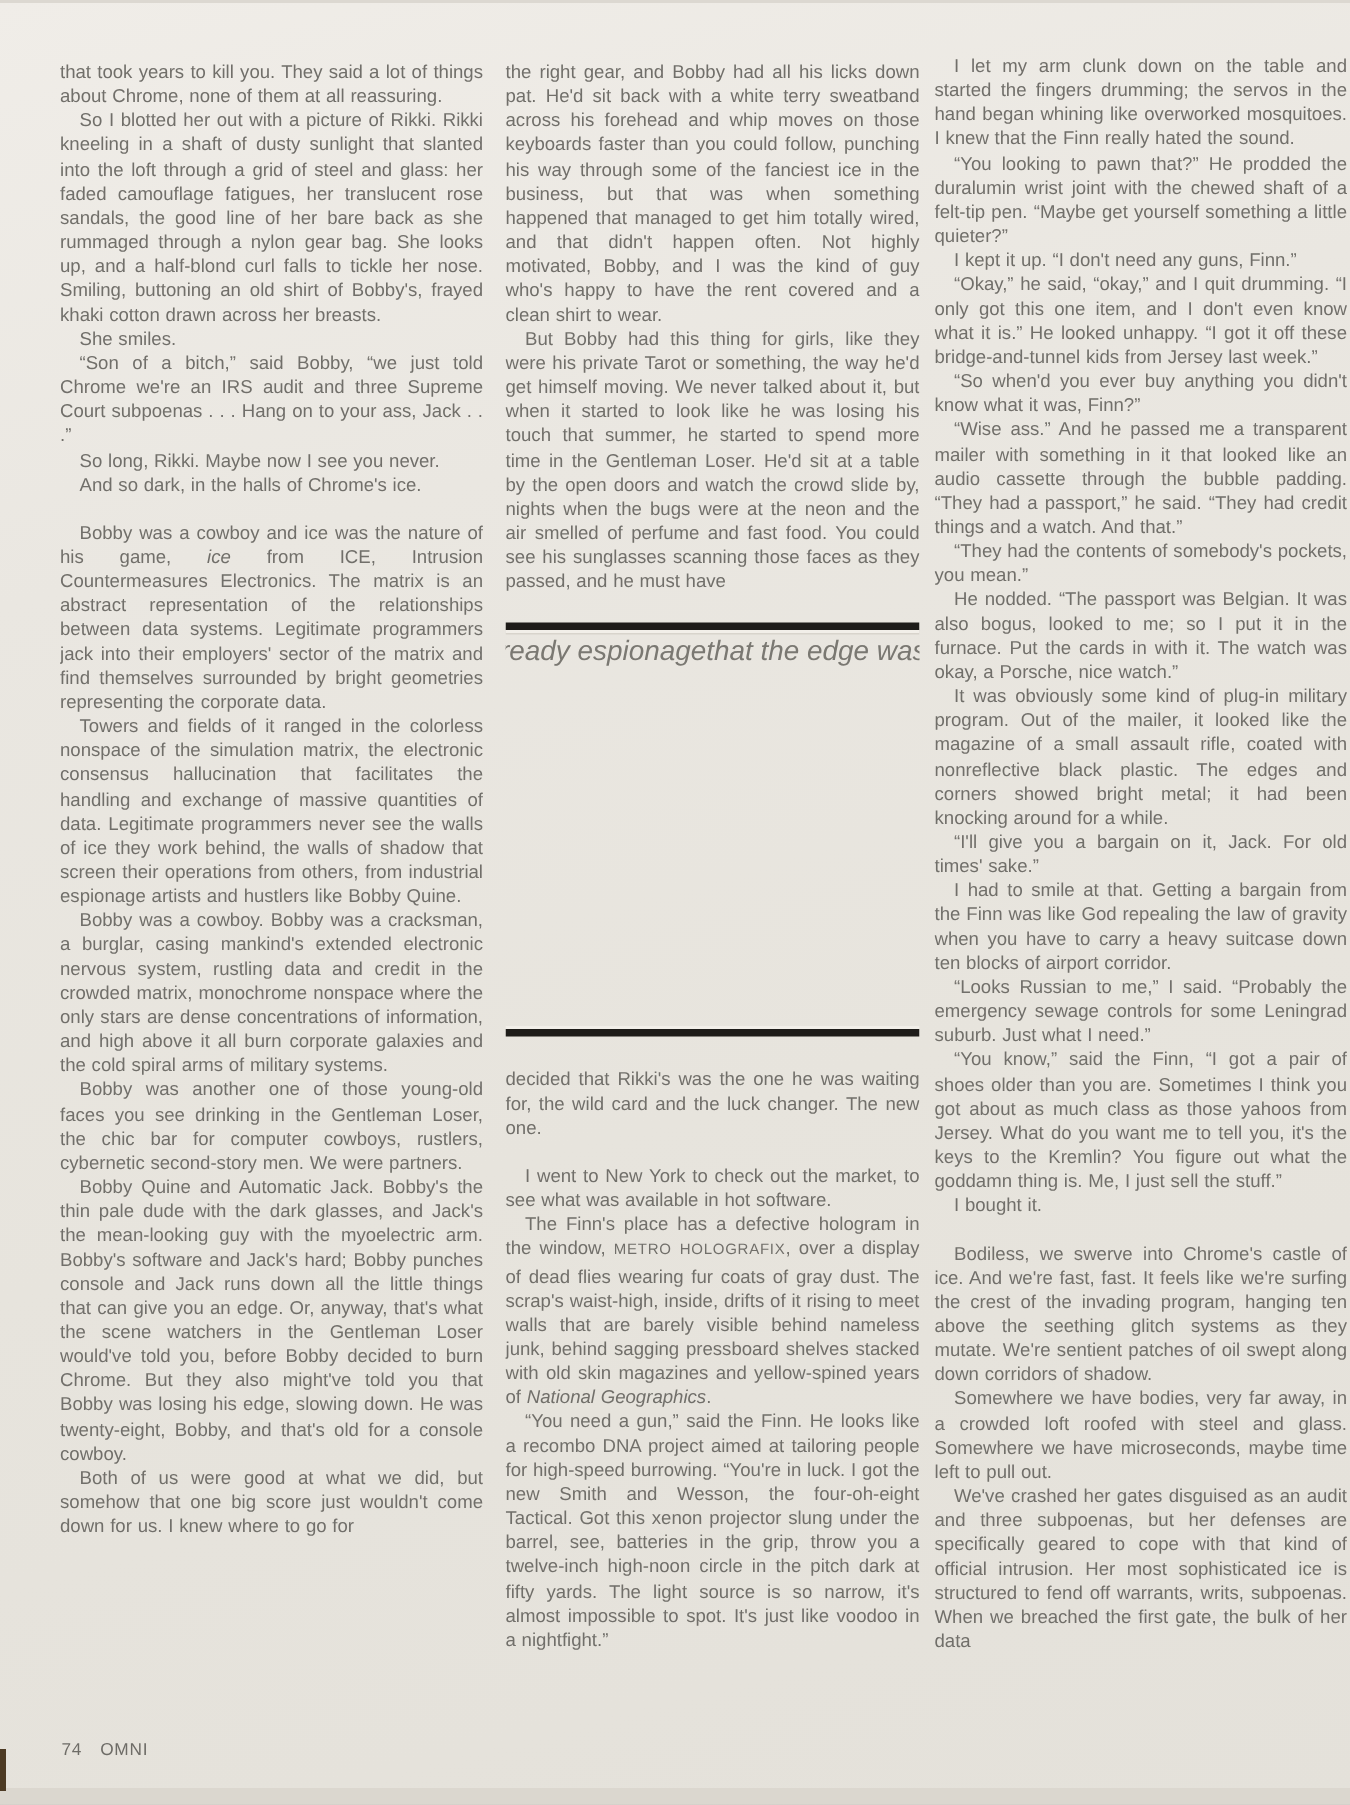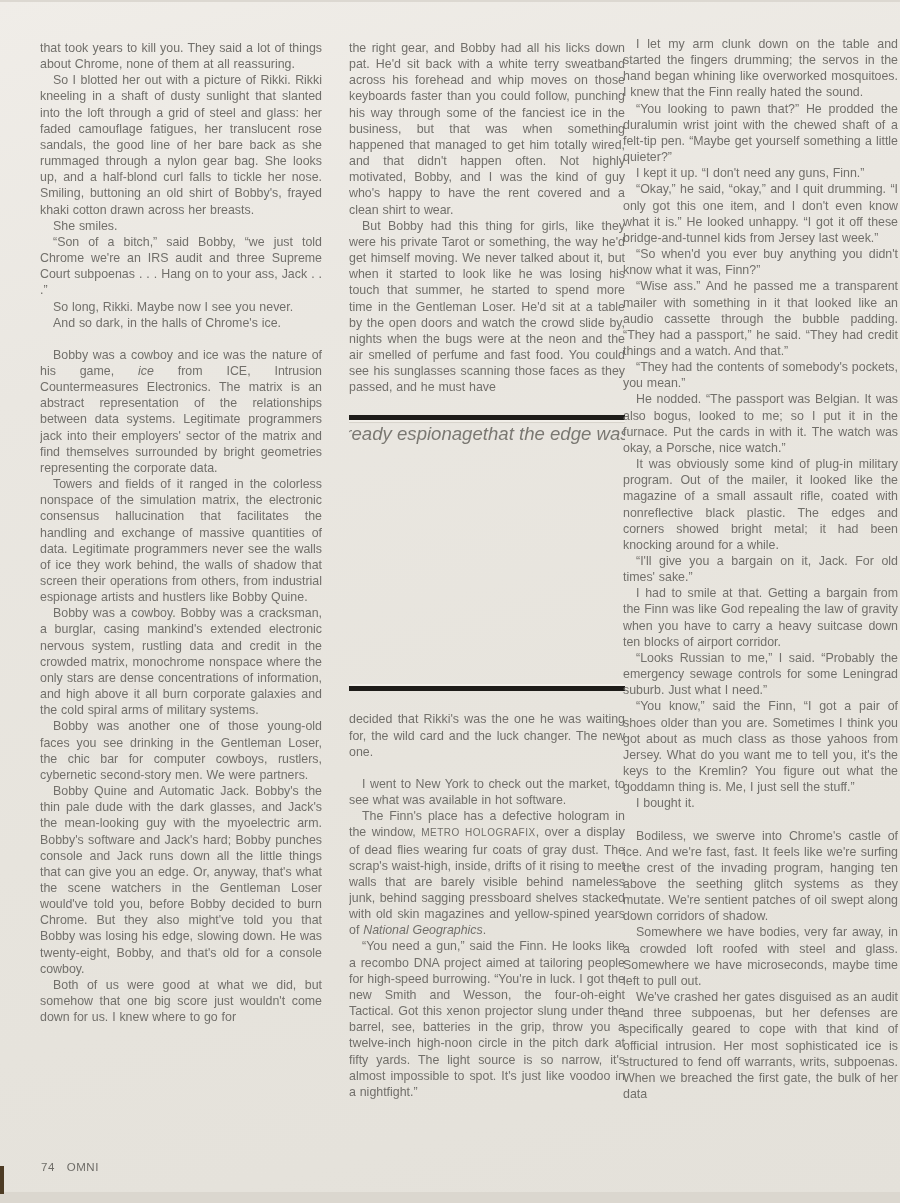"the right gear, and Bobby" .col-middle { margin-left: 12px -> none }
